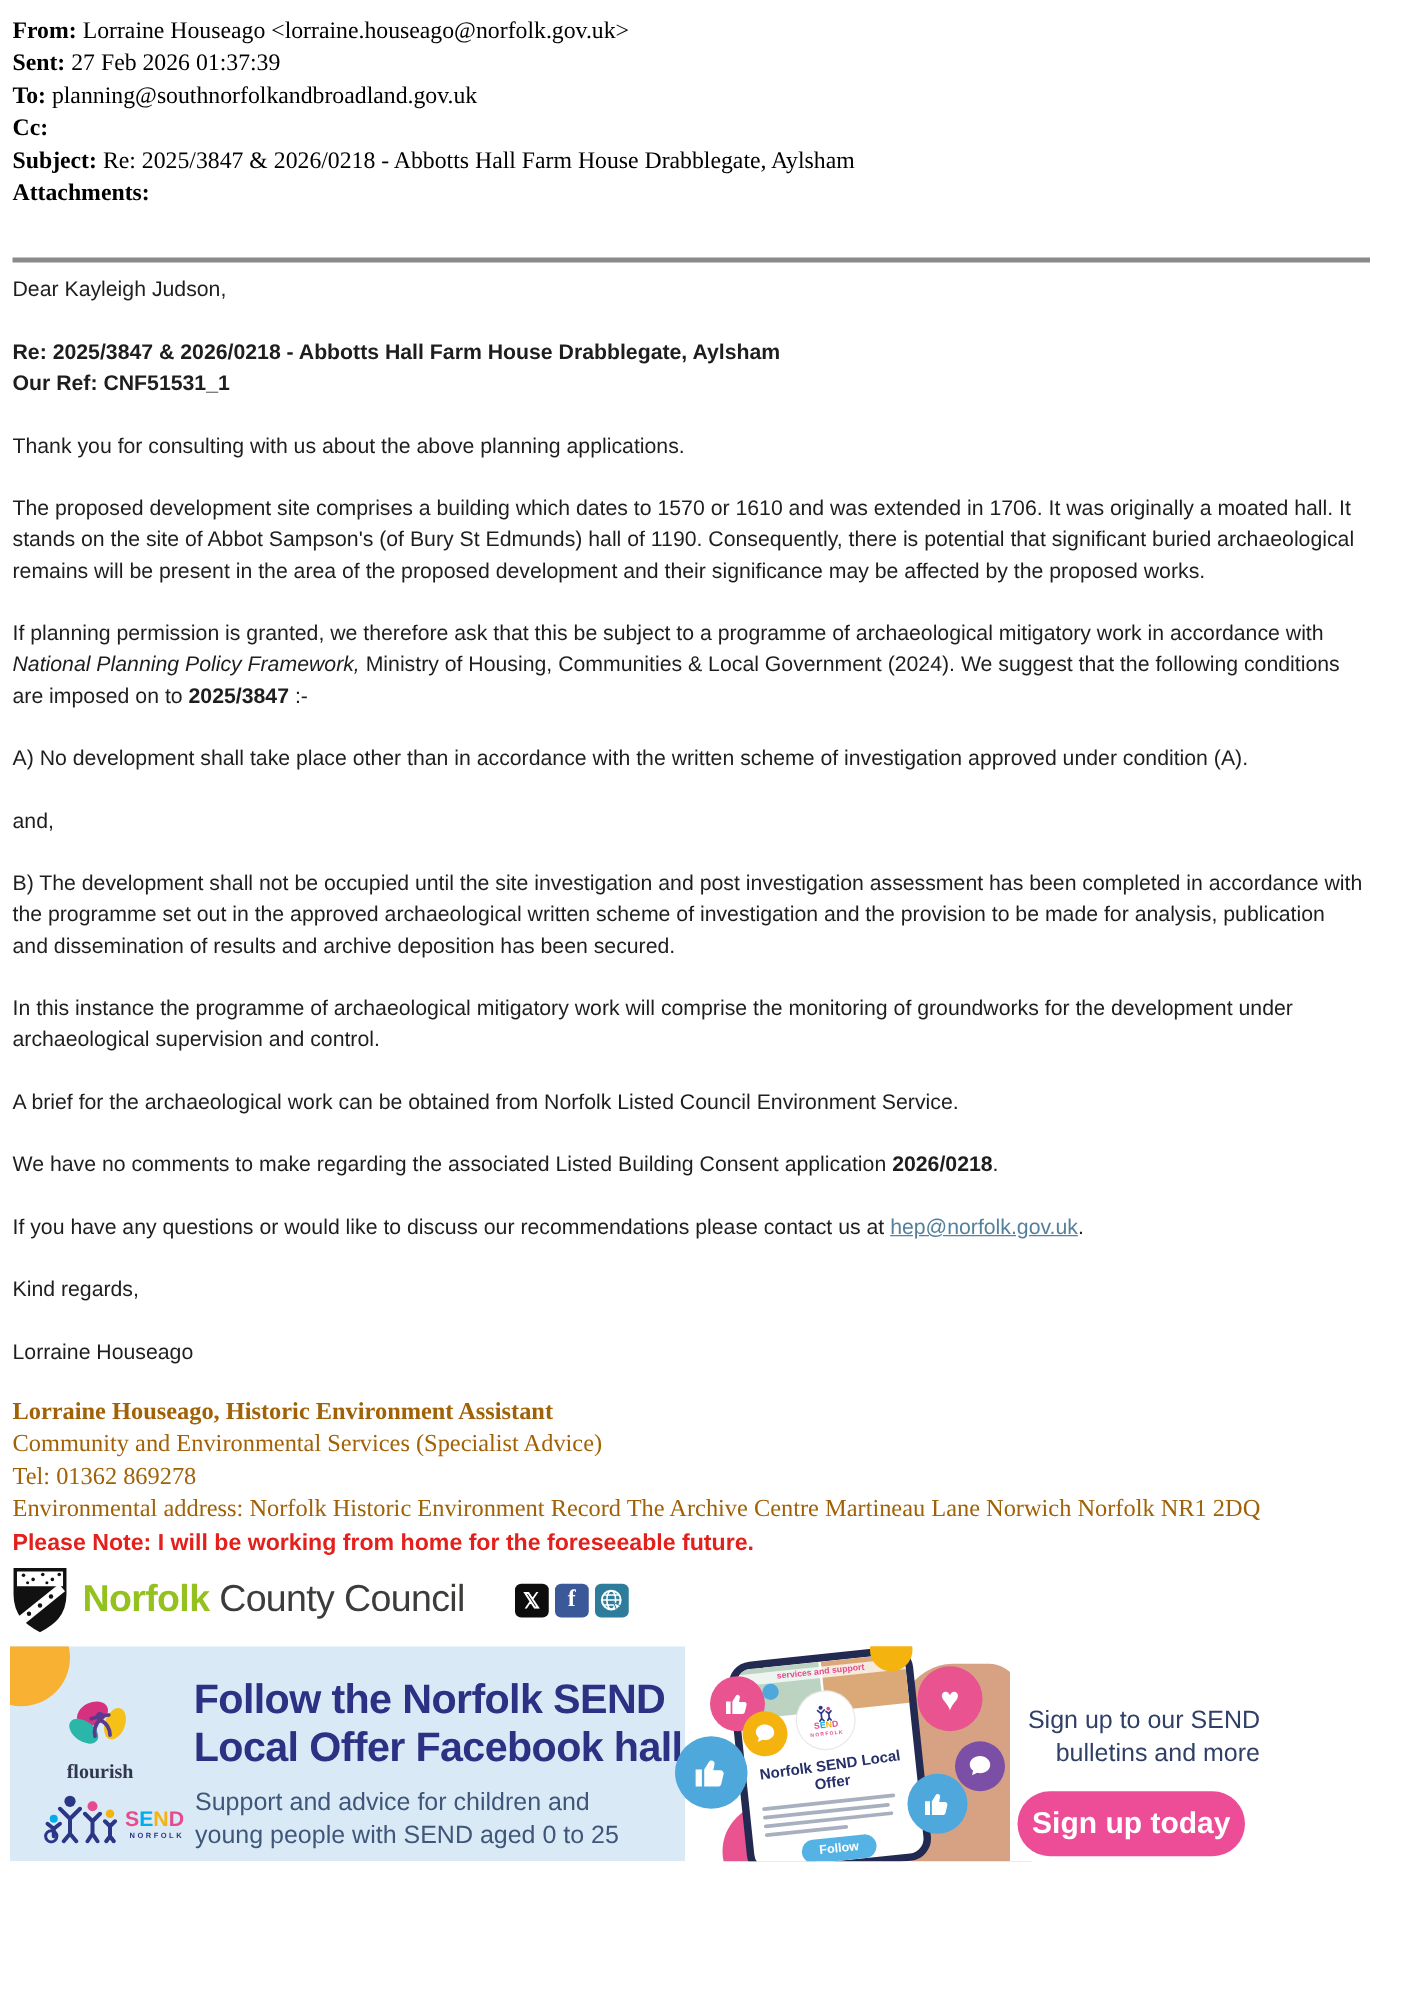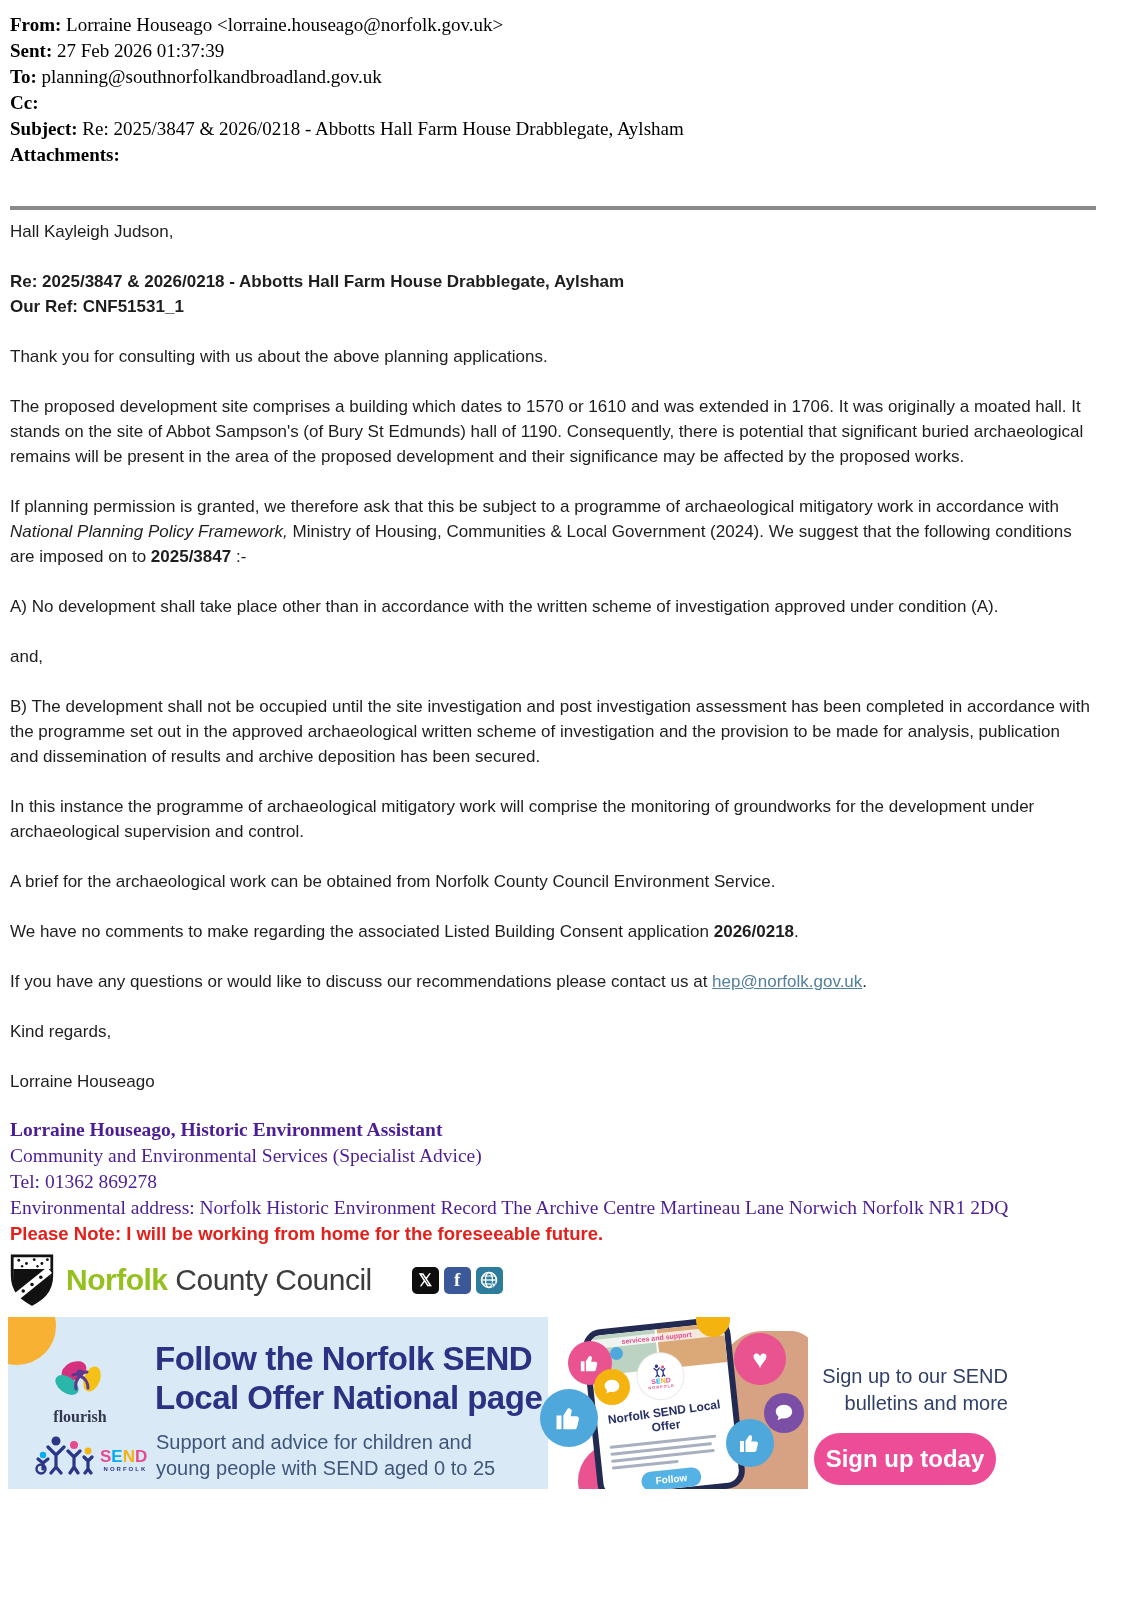"Hall Kayleigh Judson," p { text: Hall -> Dear }
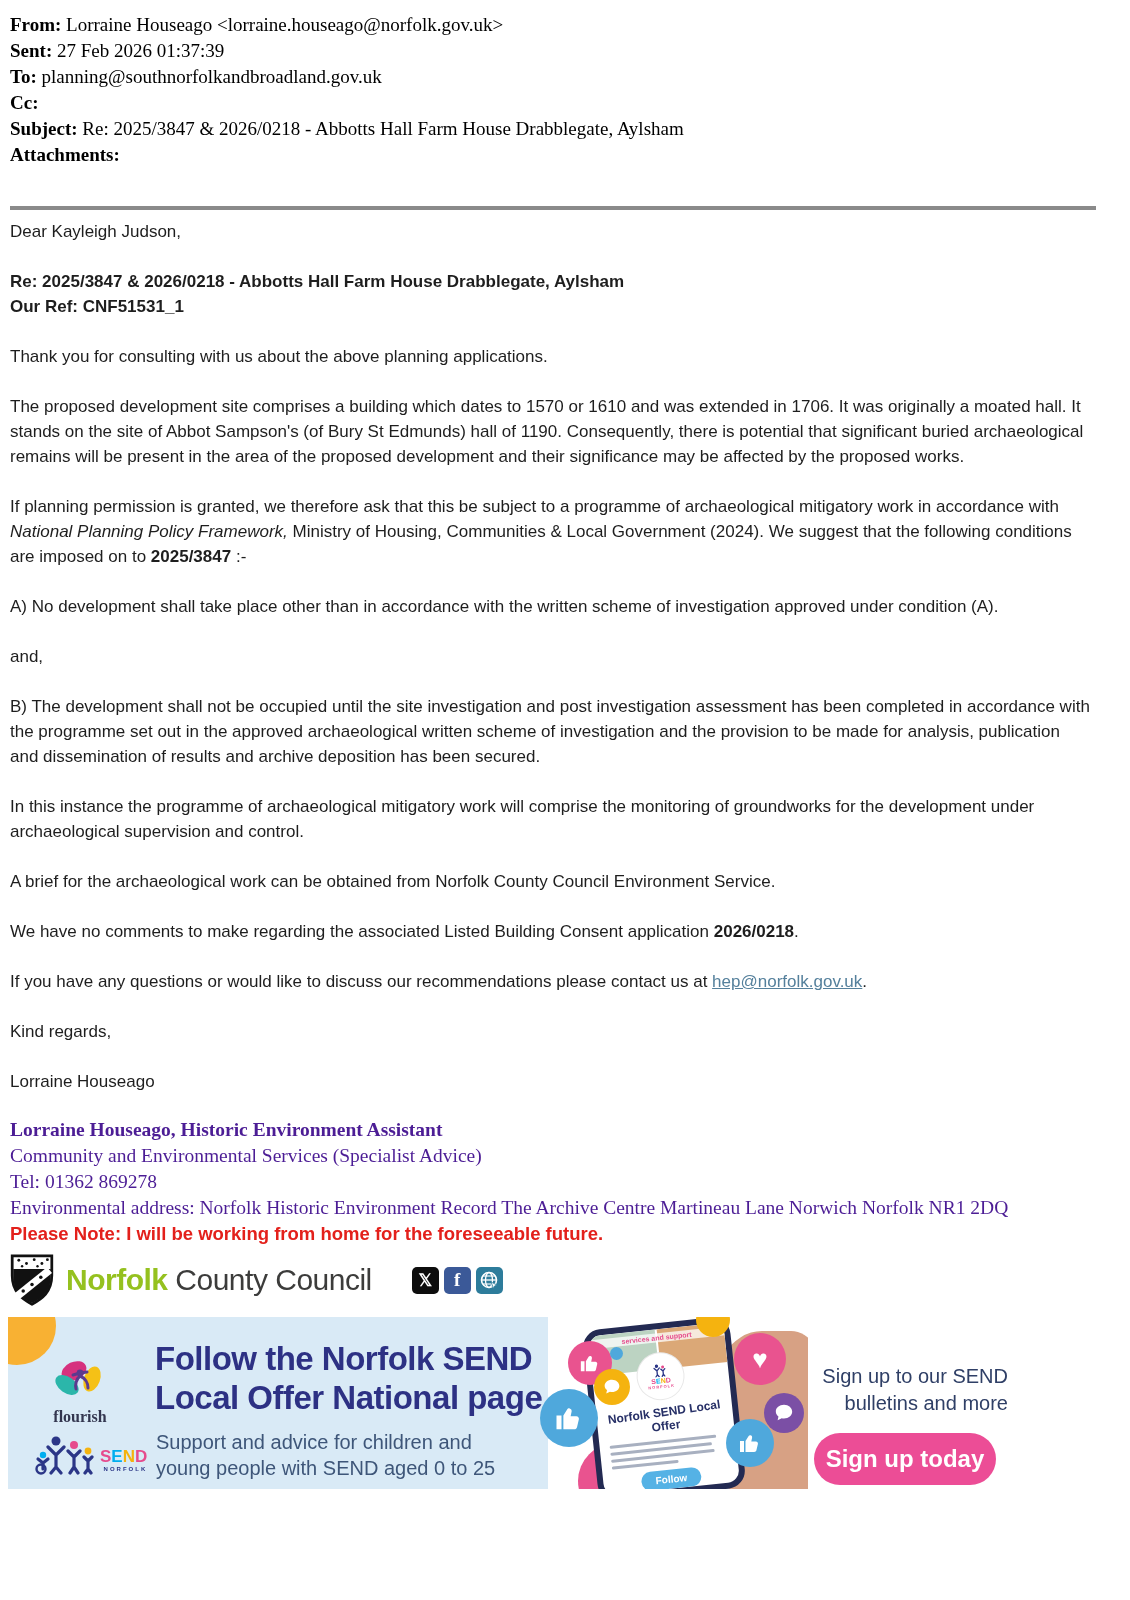"A brief for the archaeological" p { text: County -> Listed }
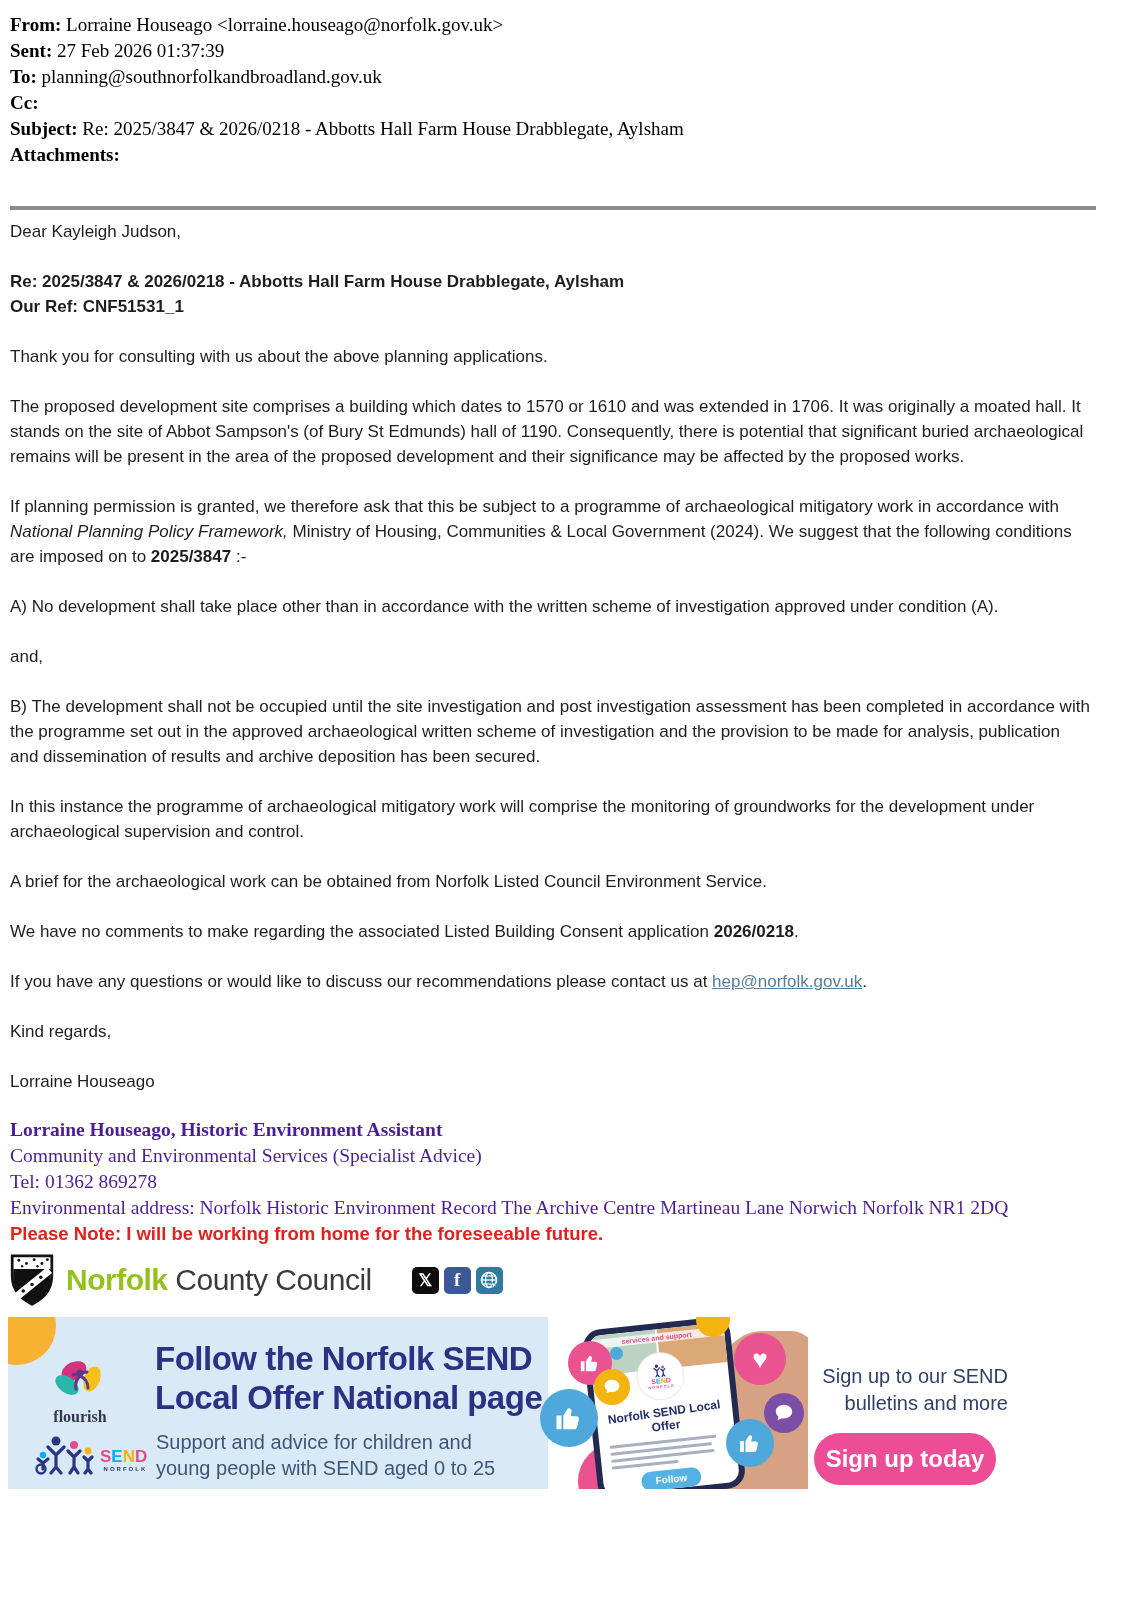"Lorraine Houseago, Historic Environment" .signature { color: #4c1d95 -> #a16207 }
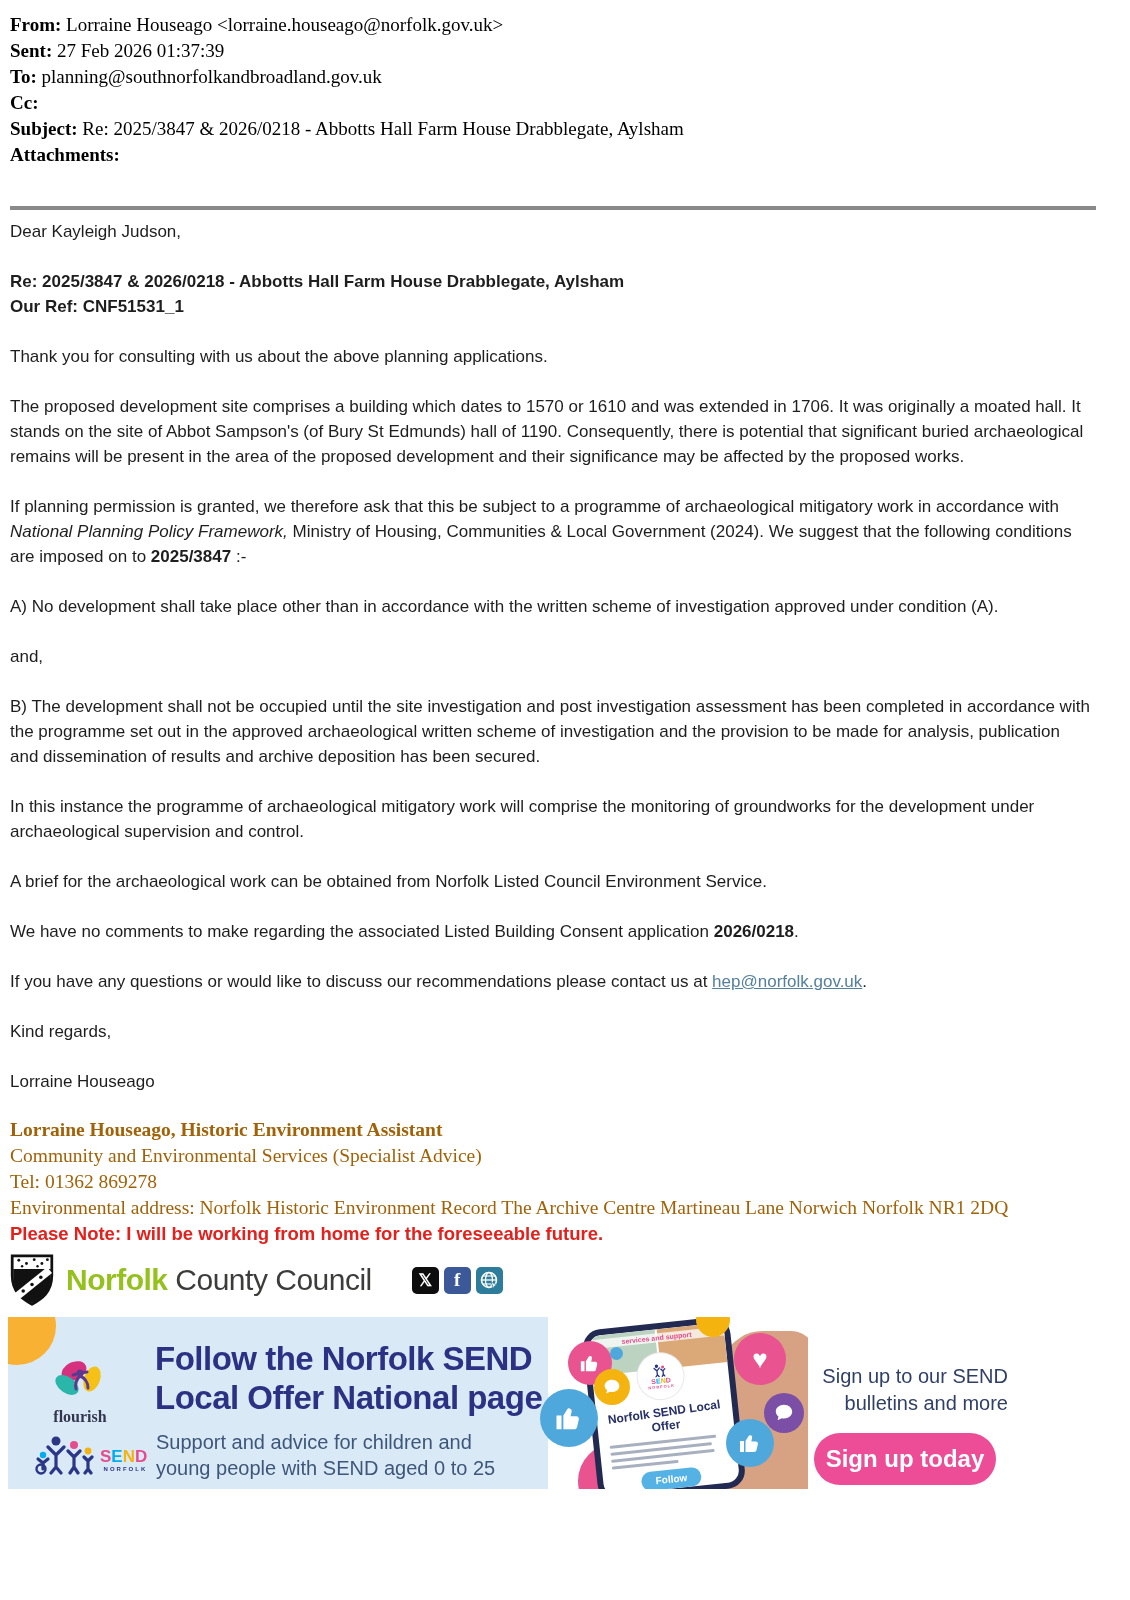"Local Offer National page" div { text: National page -> Facebook hall }
